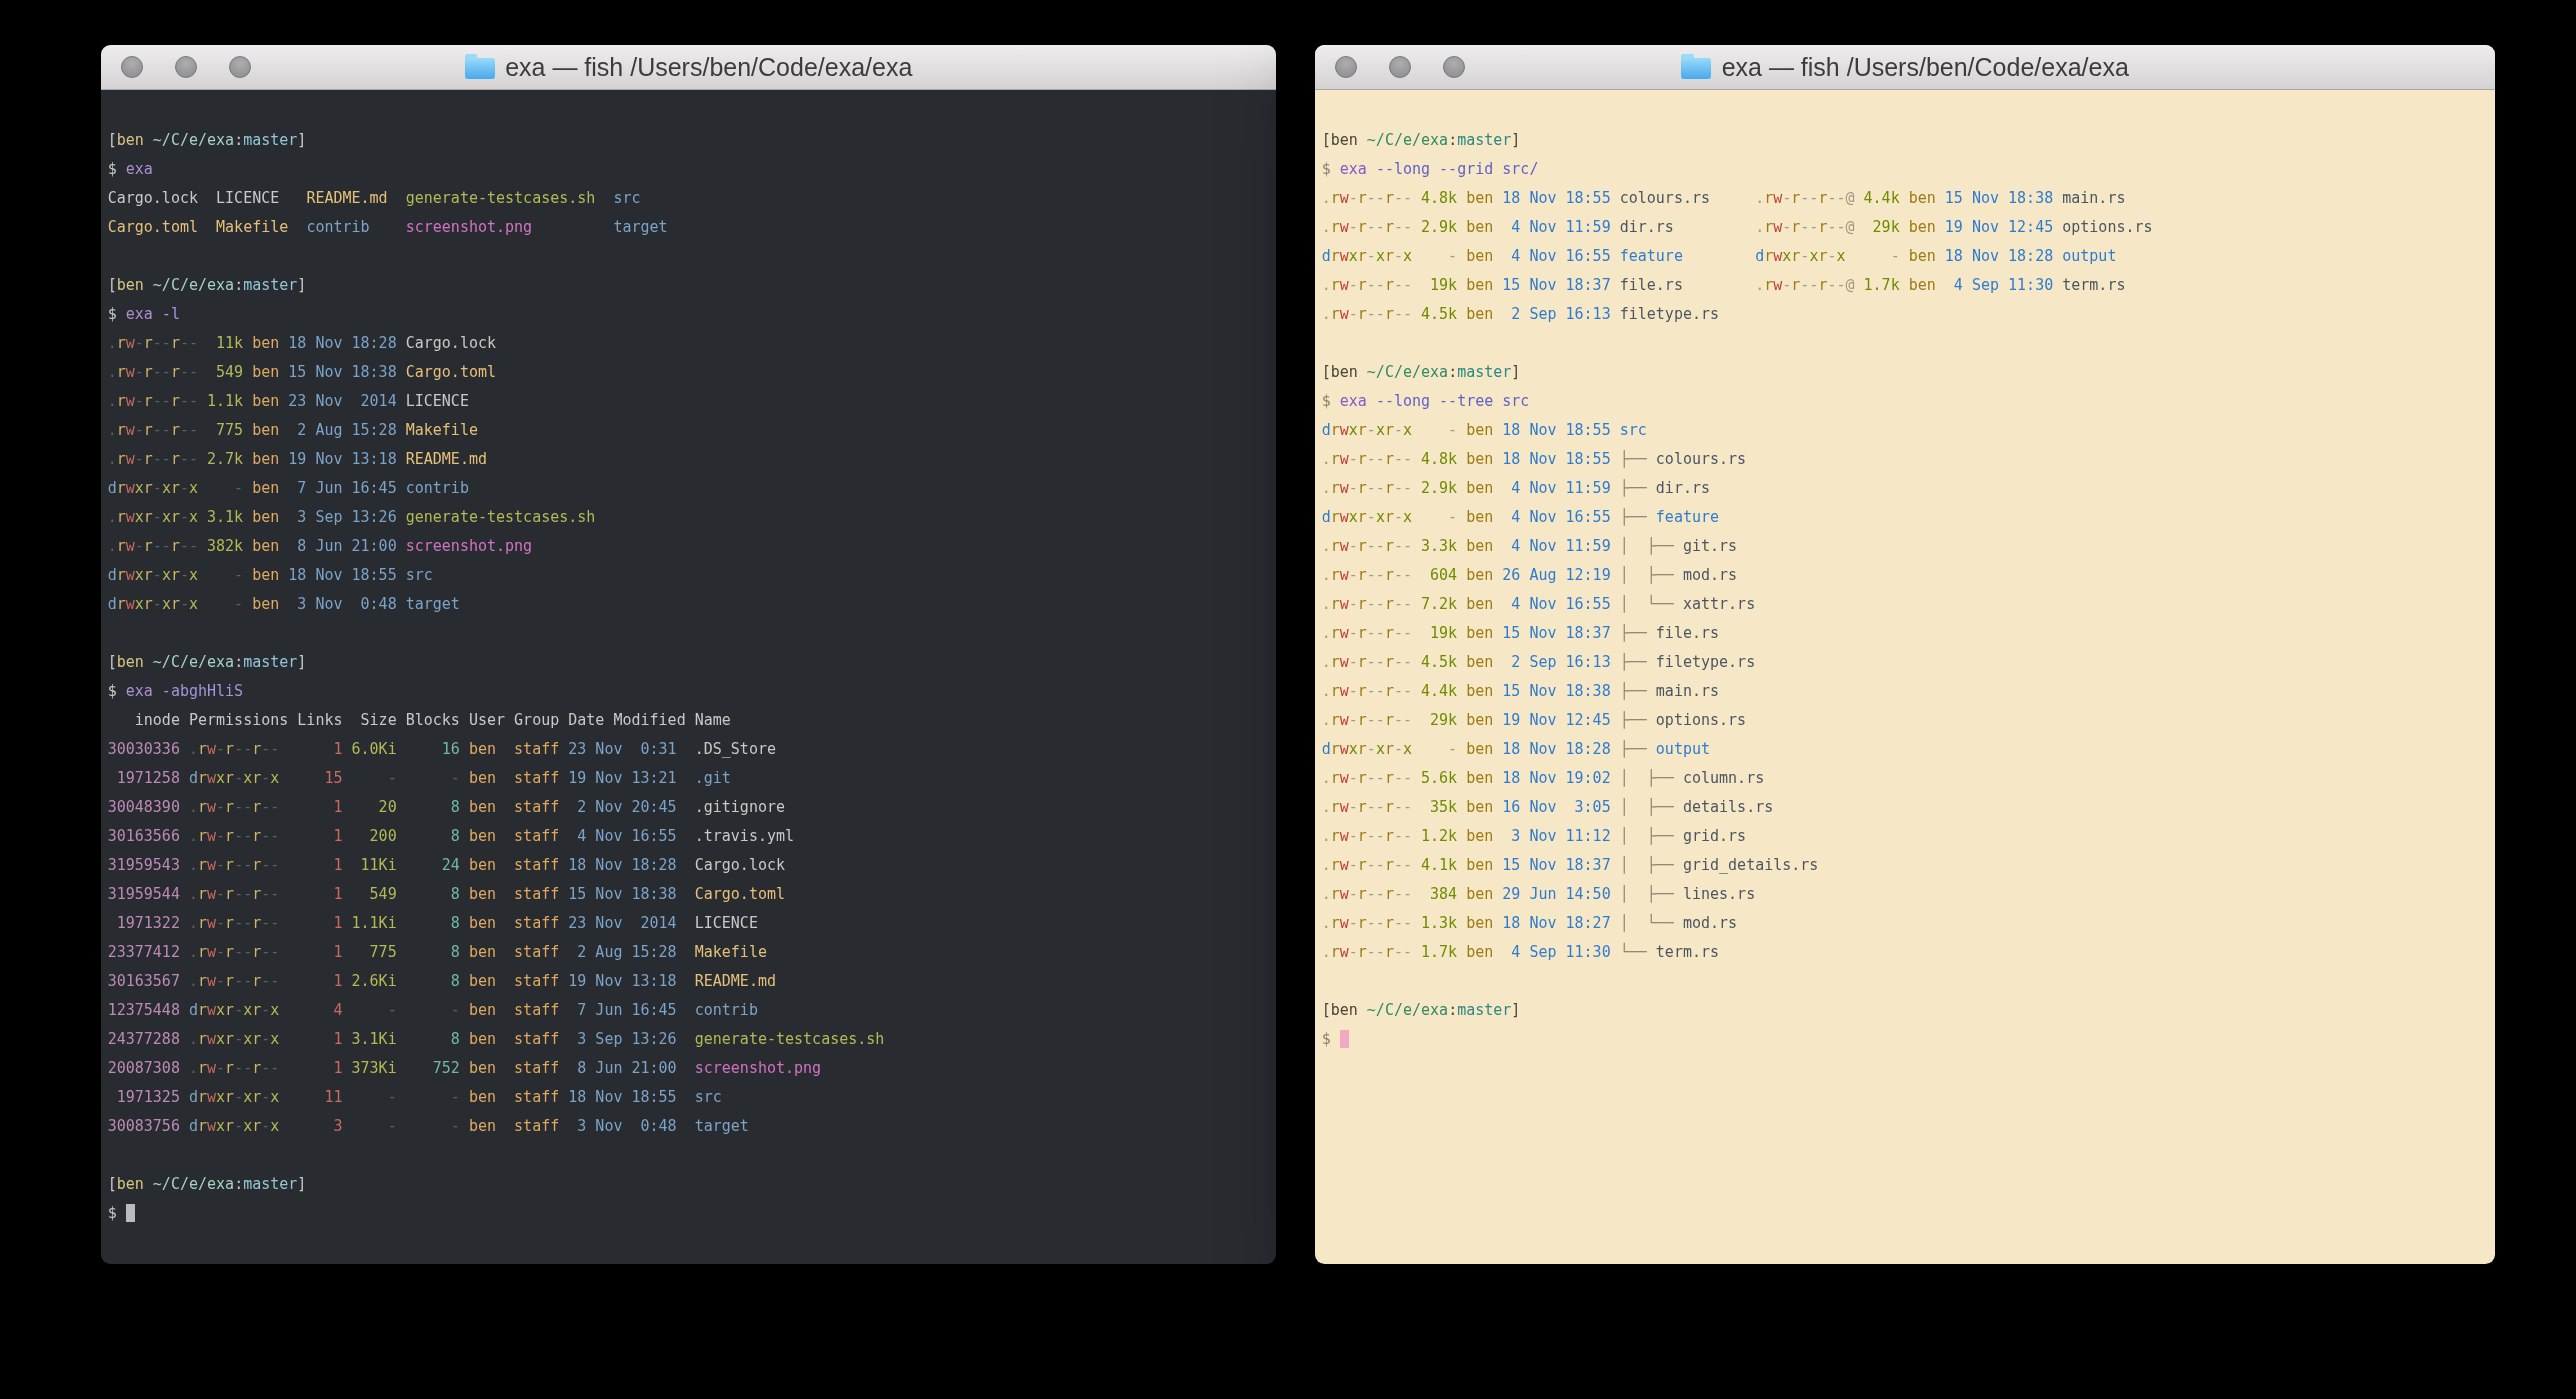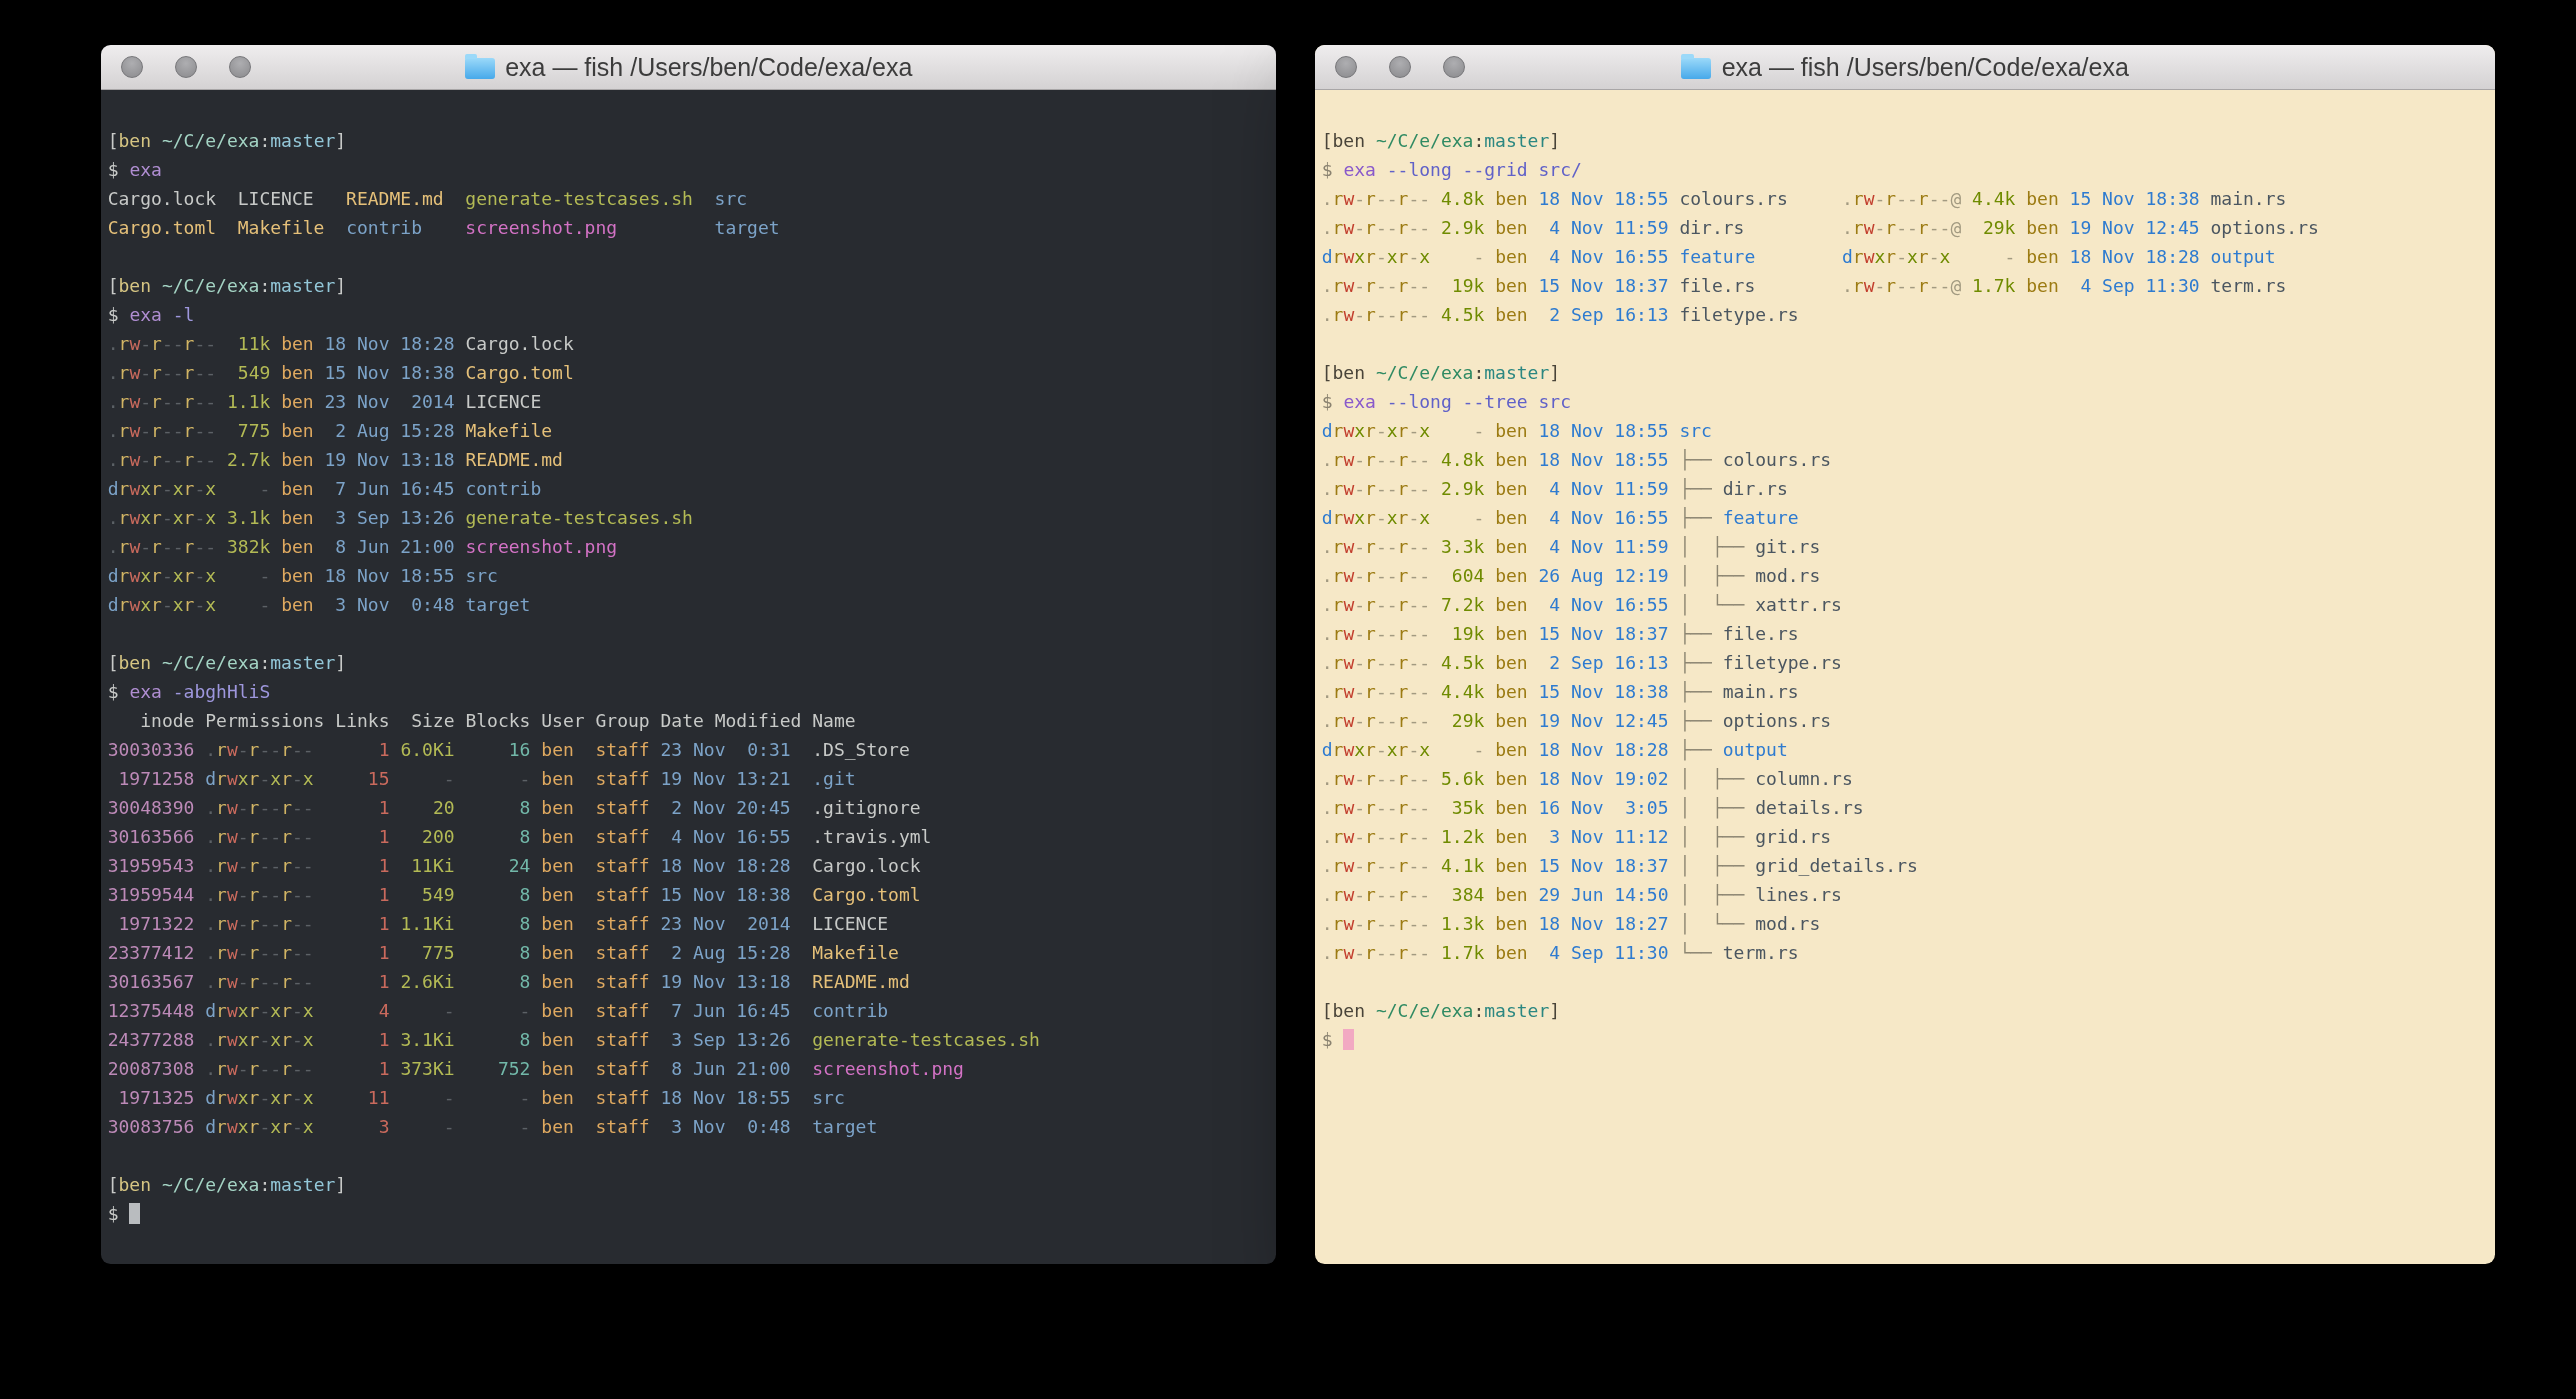"[ben ~/C/e/exa:master]" .term { font-size: 18px -> 15px }
